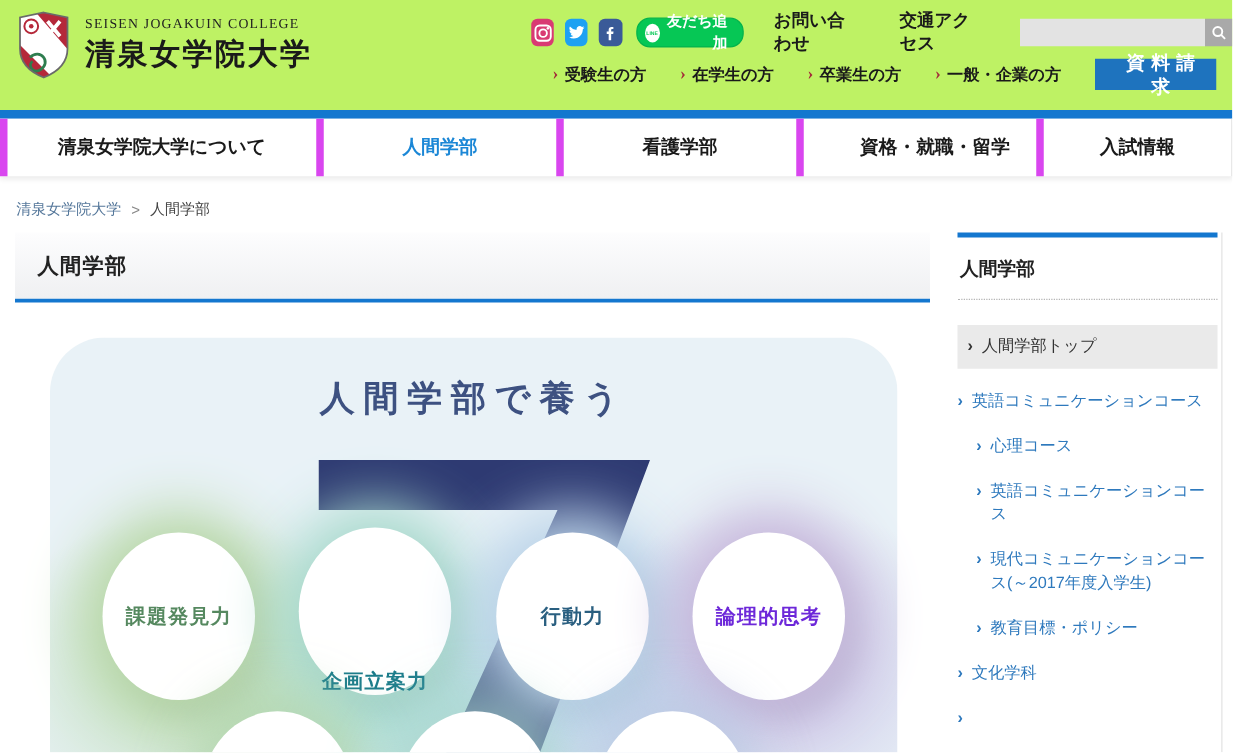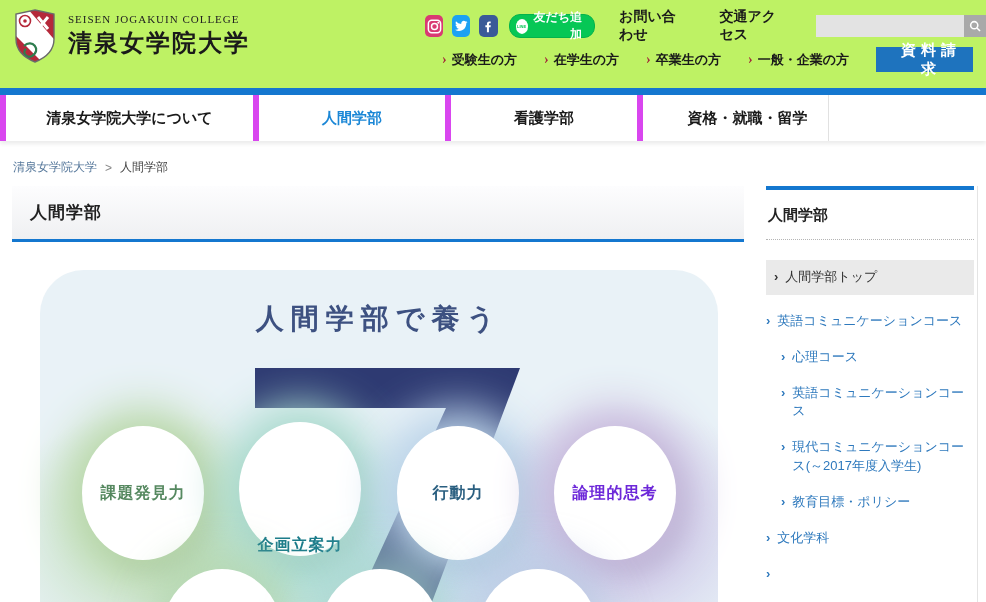"入試情報" div.nav-item { html: none -> <div>入試情報</div> }
